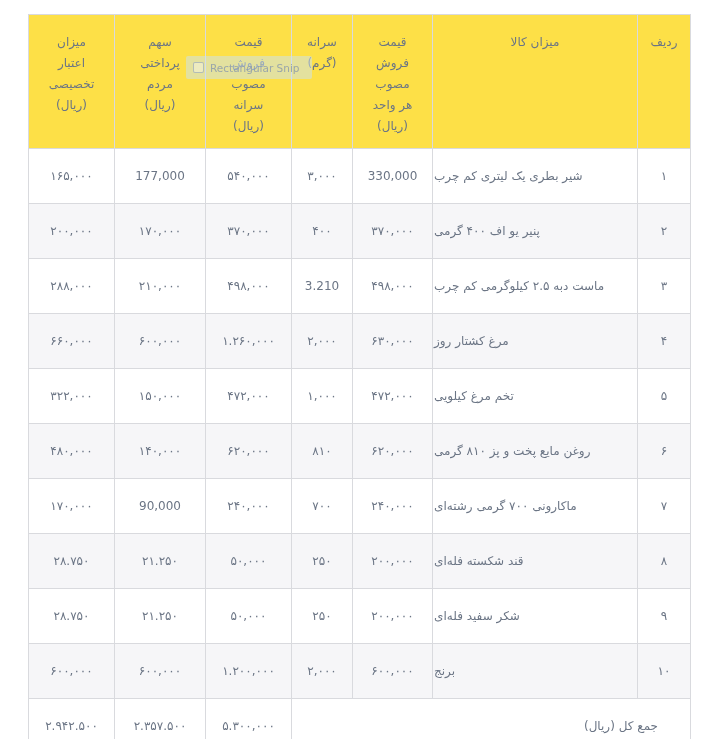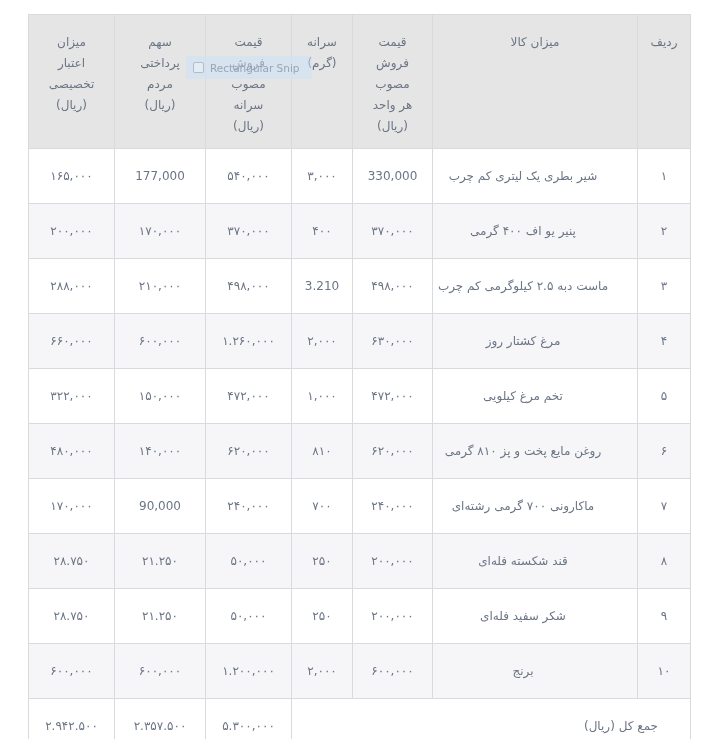"میزان" .price thead th { background: #e5e5e5 -> #fde047 }
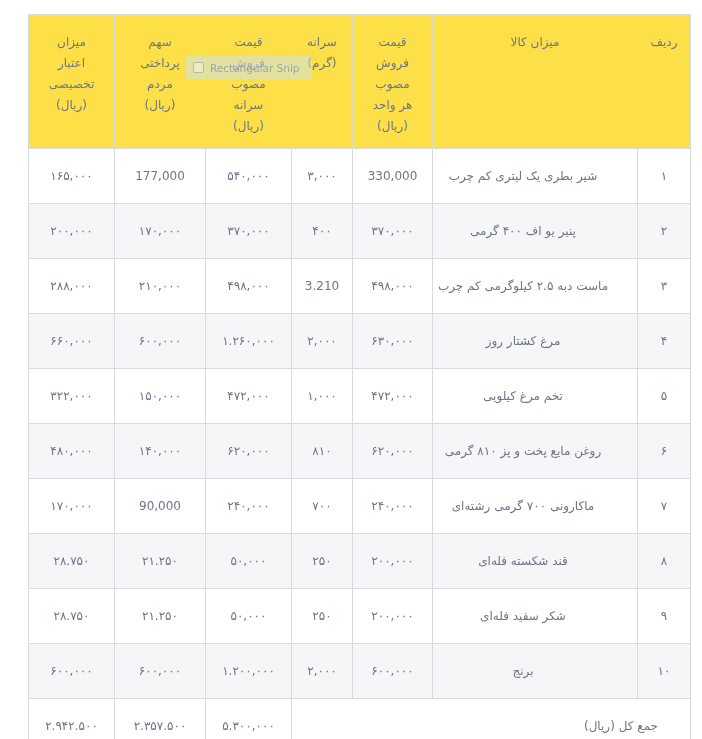"شیر بطری یک لیتری کم" .price td.product { text-align: center -> left }
